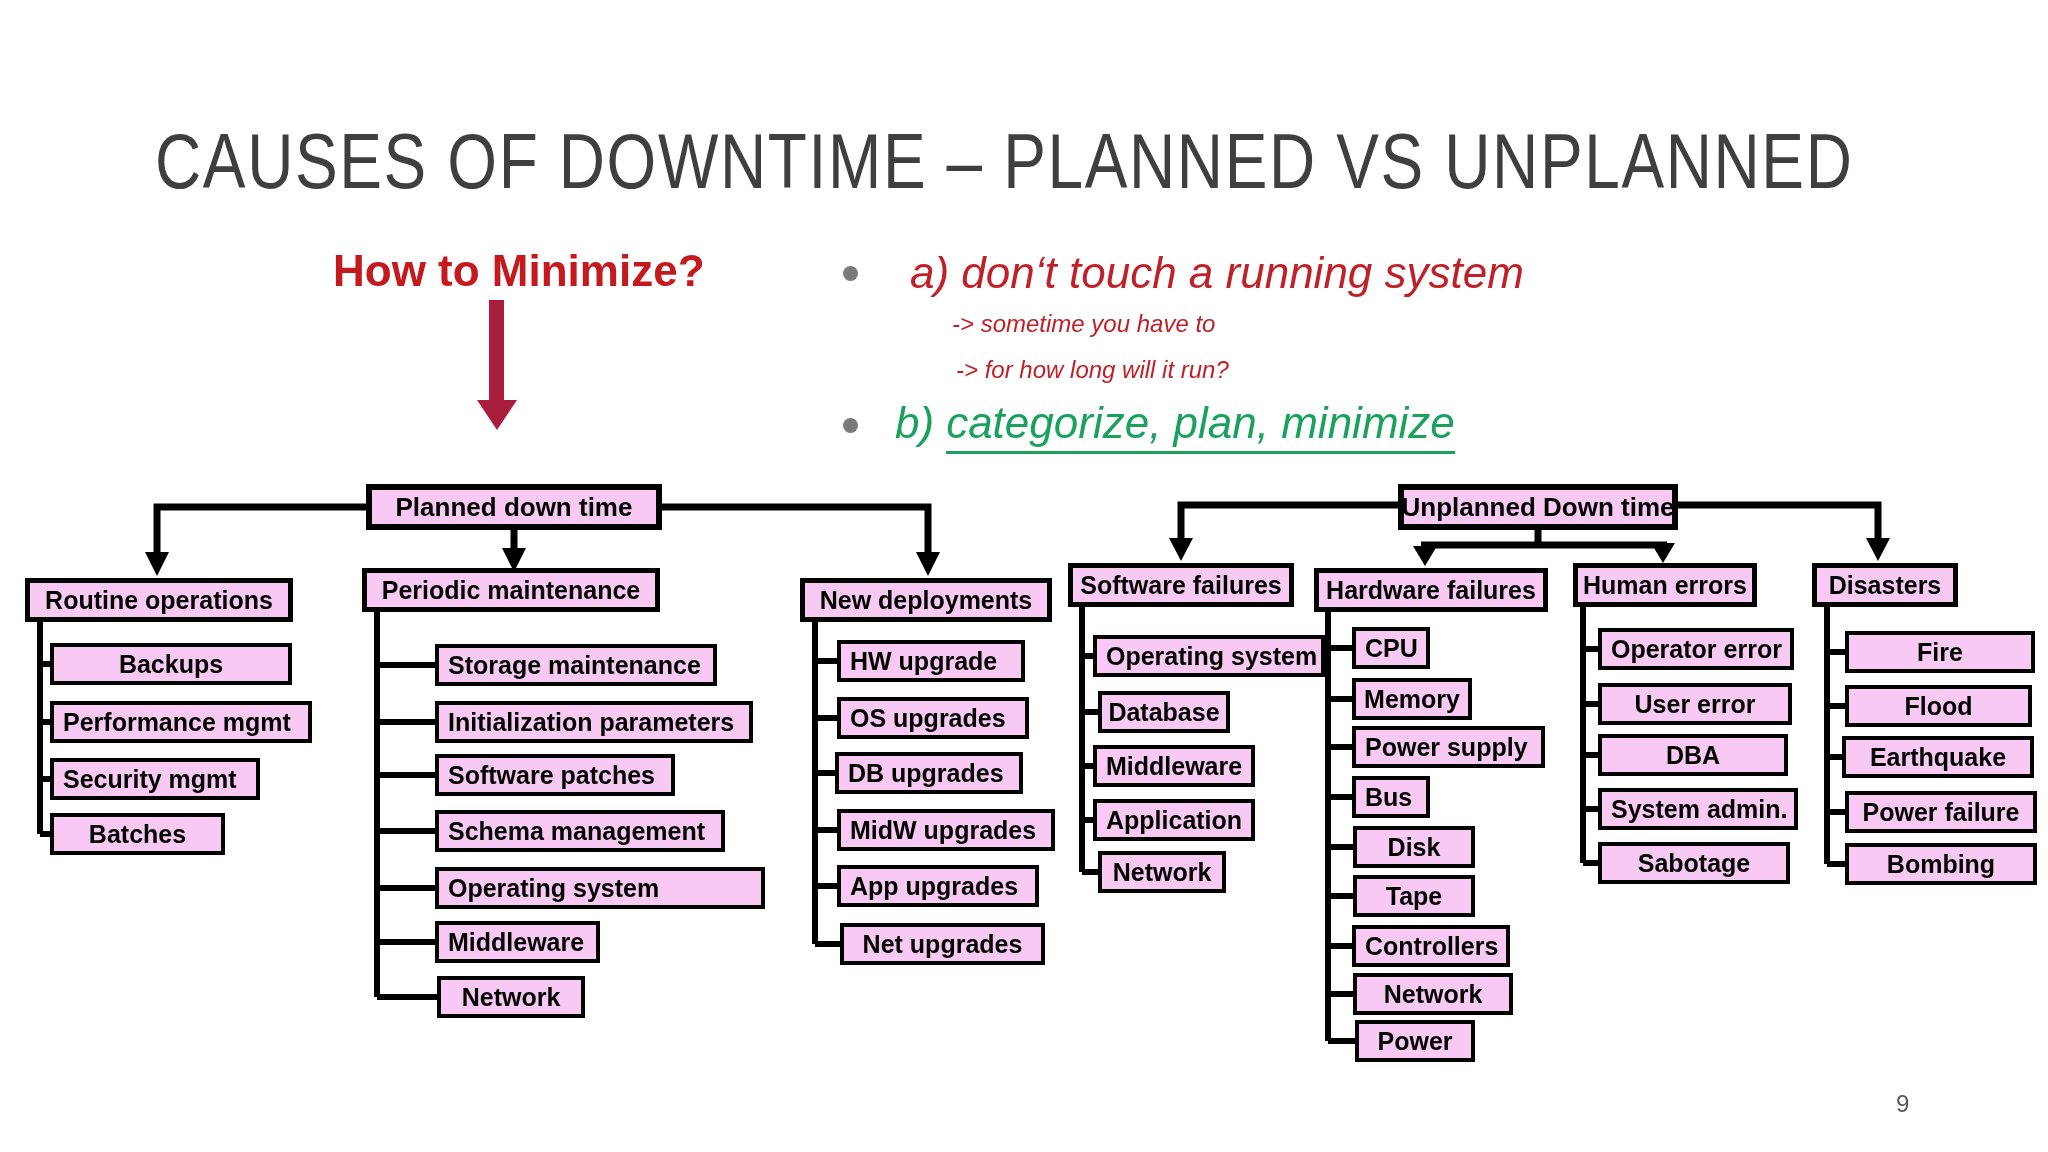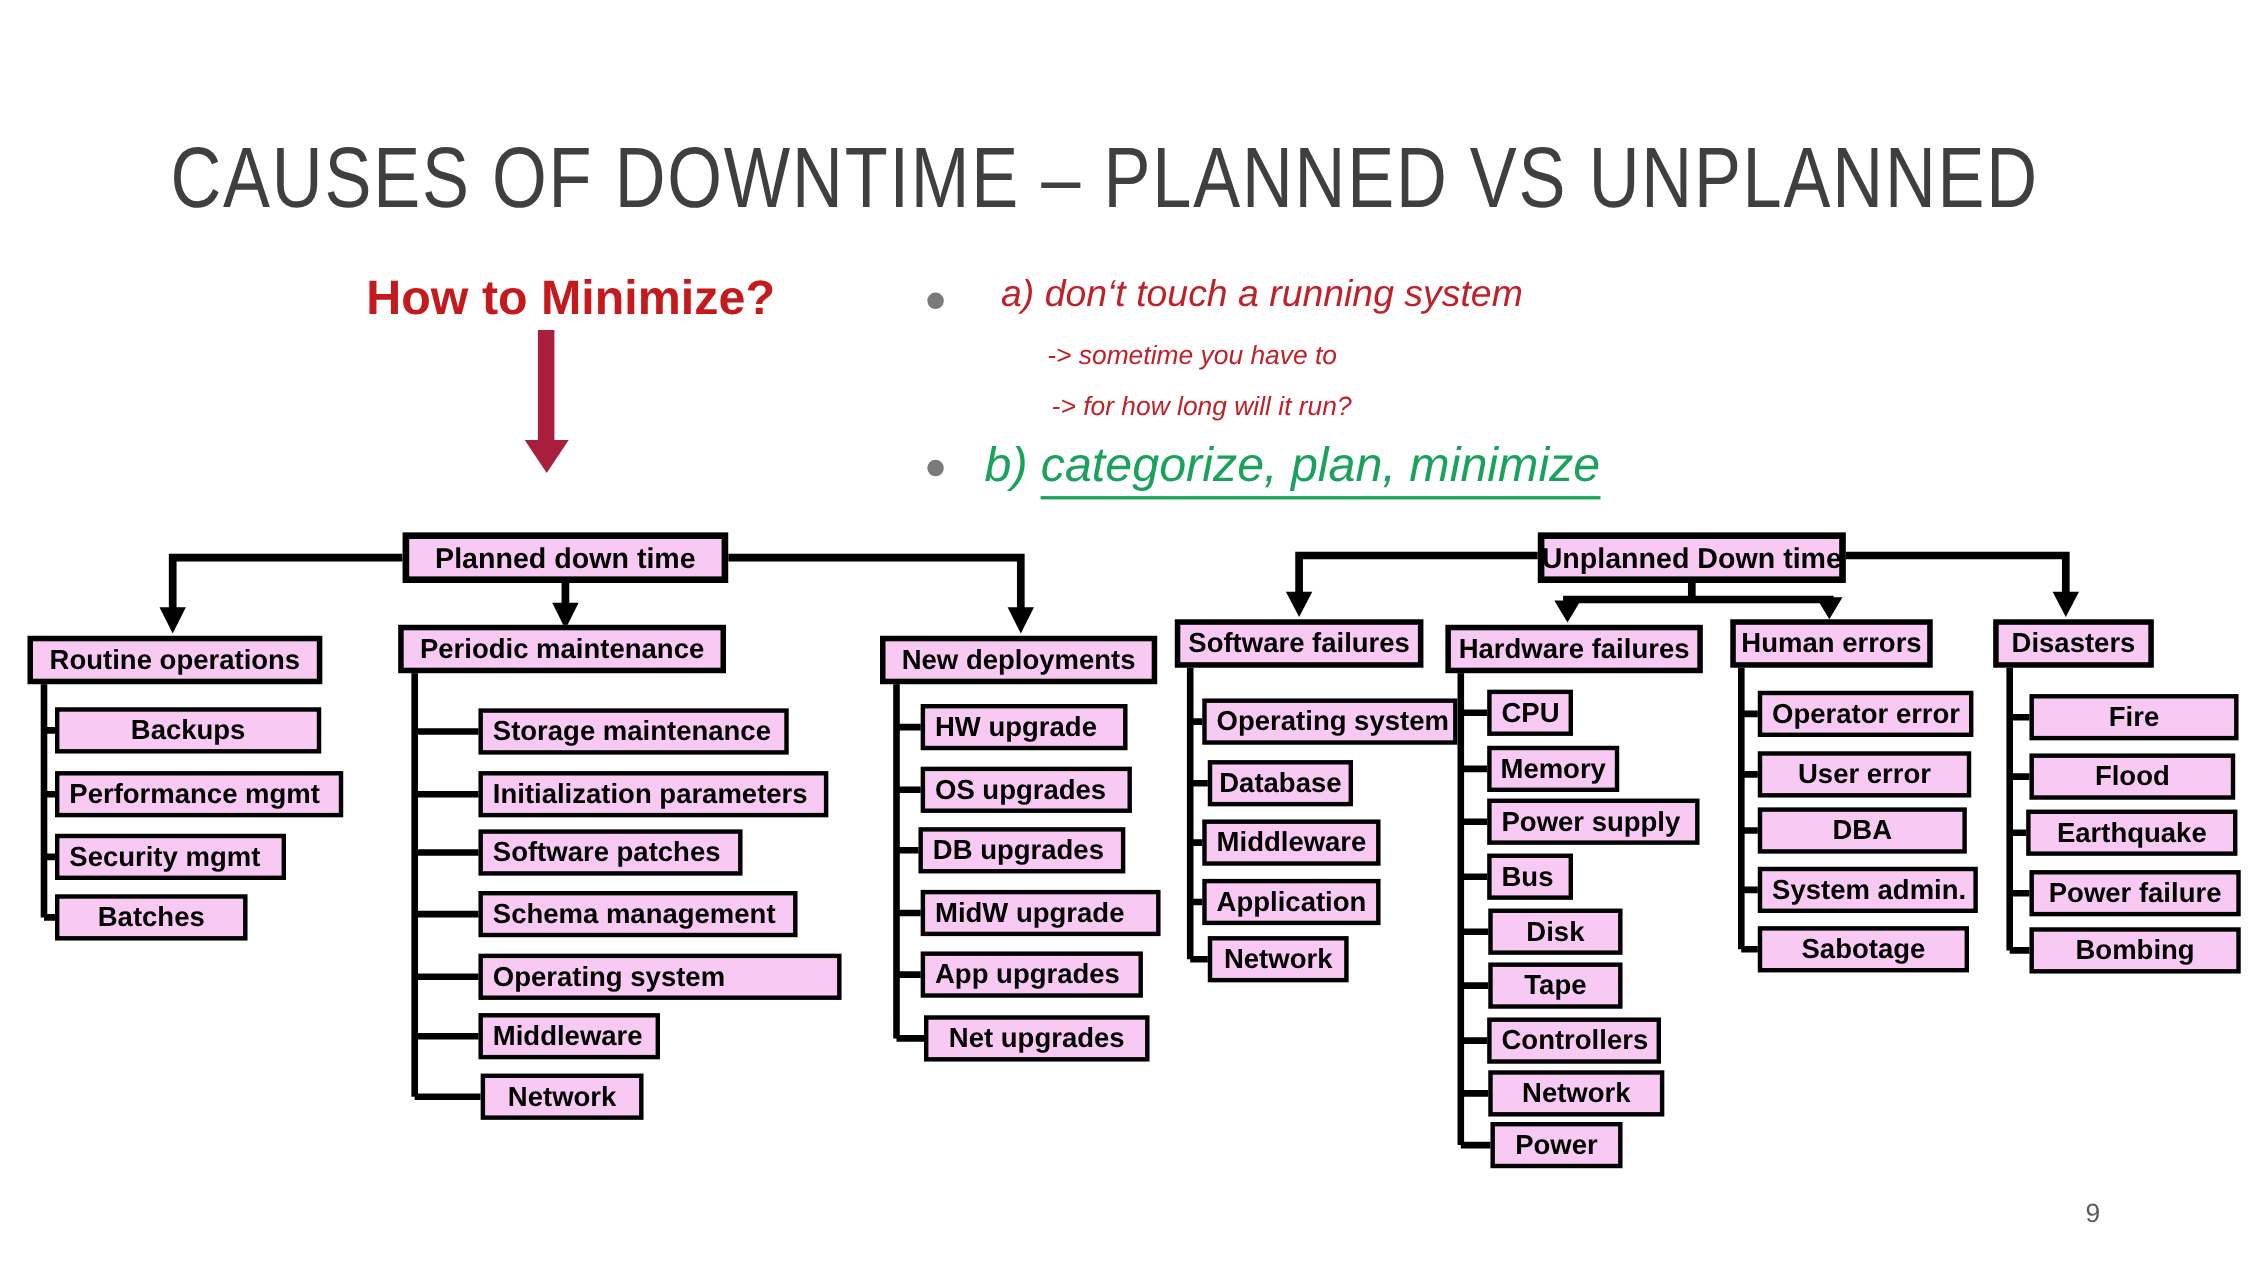"a) don‘t touch a running" .ba { font-size: 34px -> 44px }
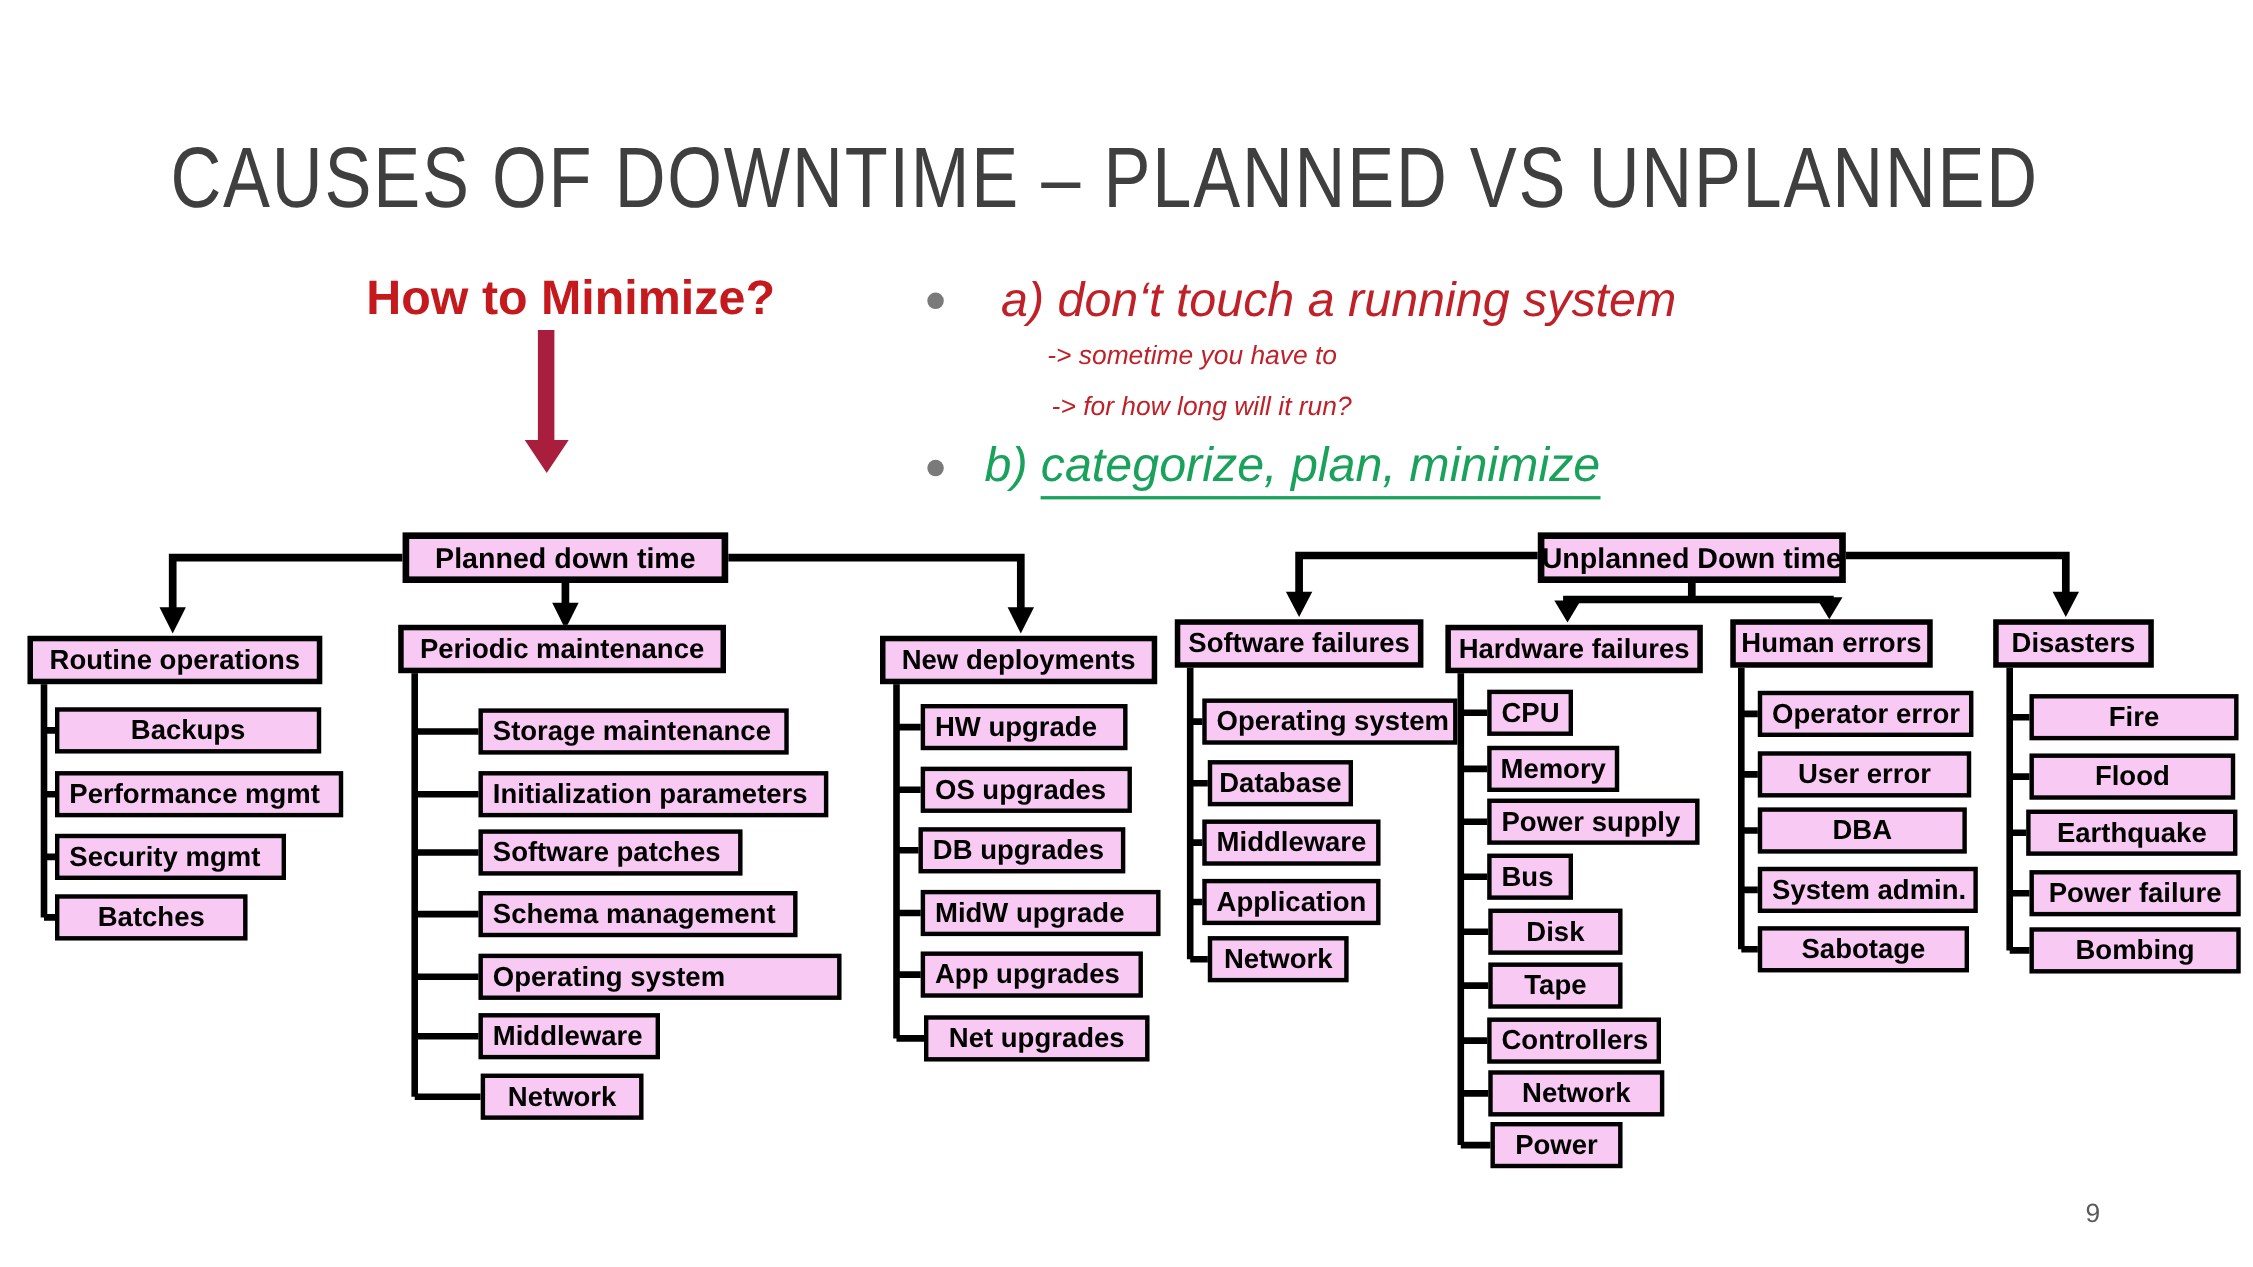"MidW upgrade" div.node { text: upgrade -> upgrades }
